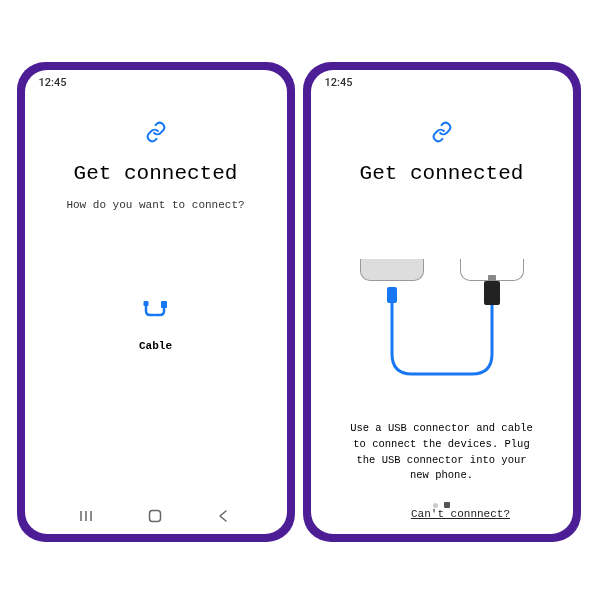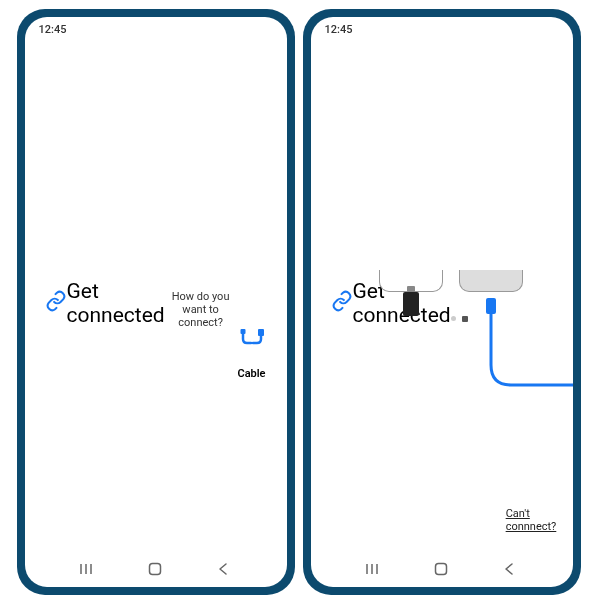"12:45" .phone { background: #0c4a6e -> #4c1d95; height: 586px -> 480px }
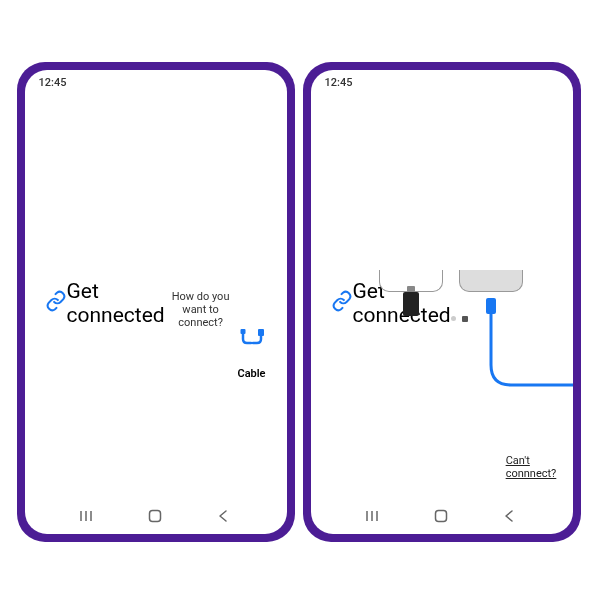"Get connected" .content { flex-direction: row -> column; font-family: none -> Liberation Mono, monospace }
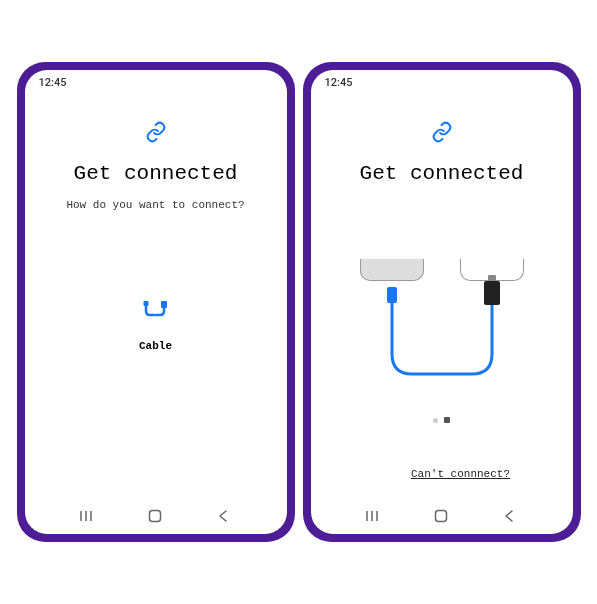"Use a USB connector and" div.instruction { html: none -> <div>Use a USB connector and cable to connect the devices. Plug the USB connector into your new phone.</div> }
